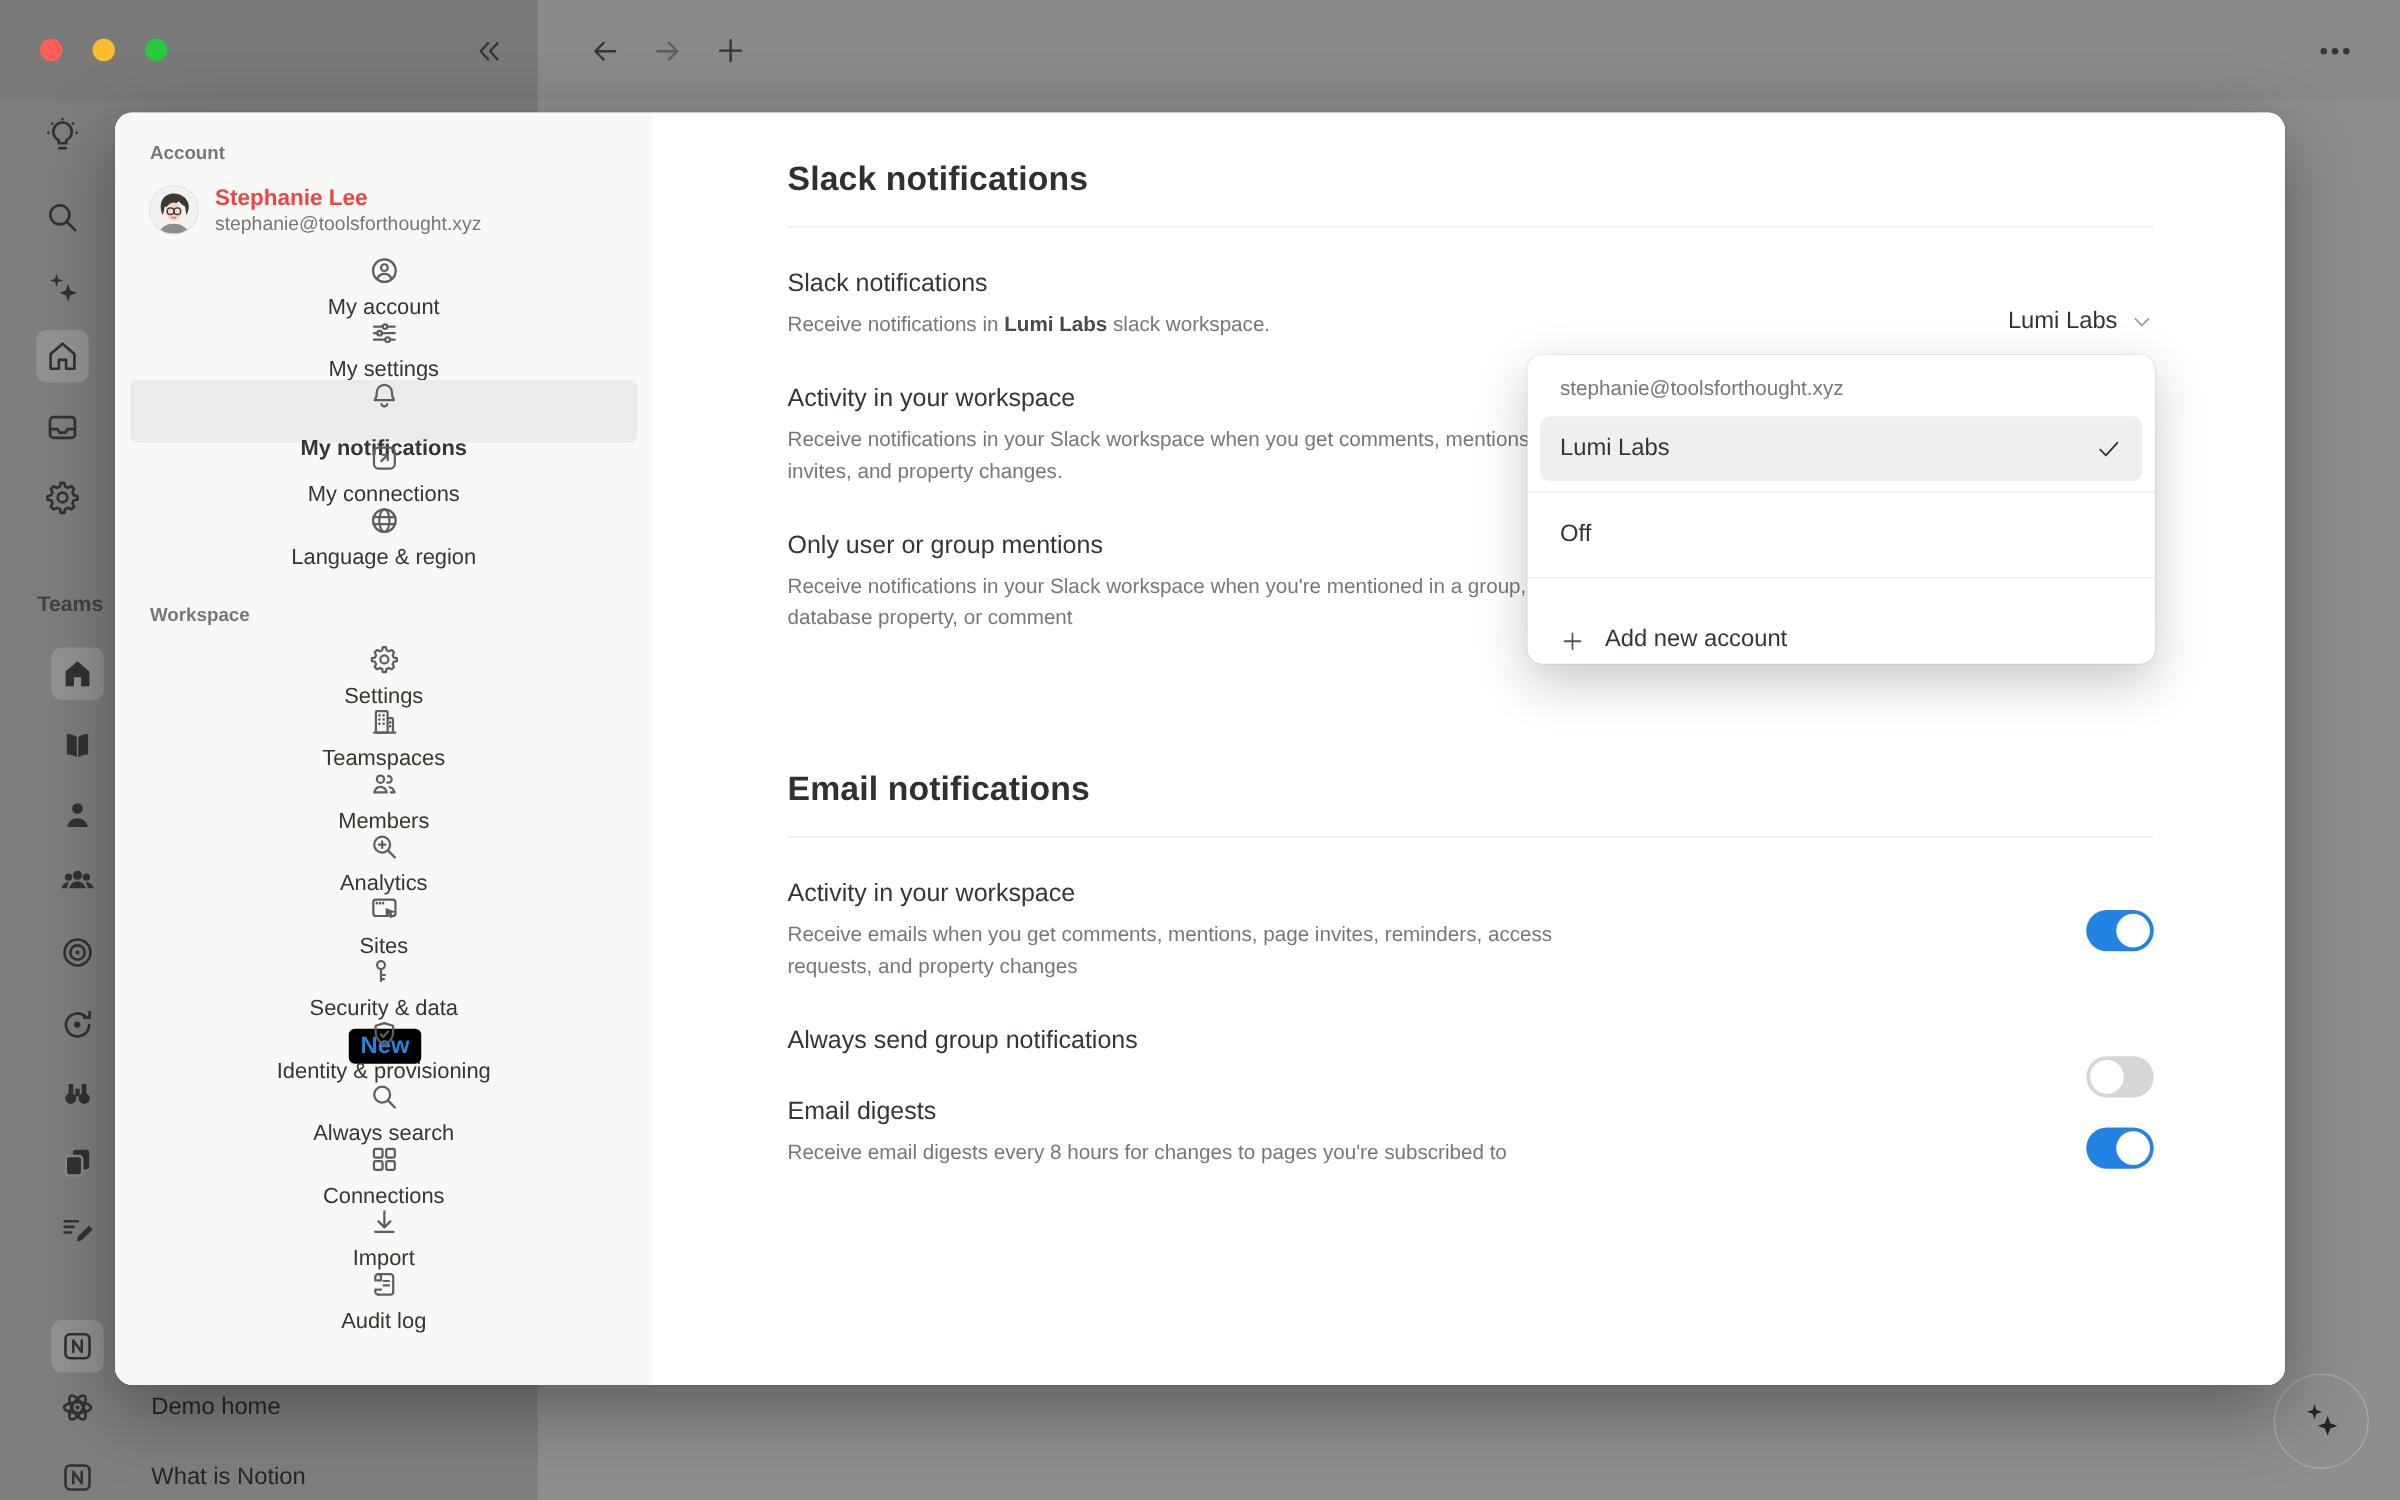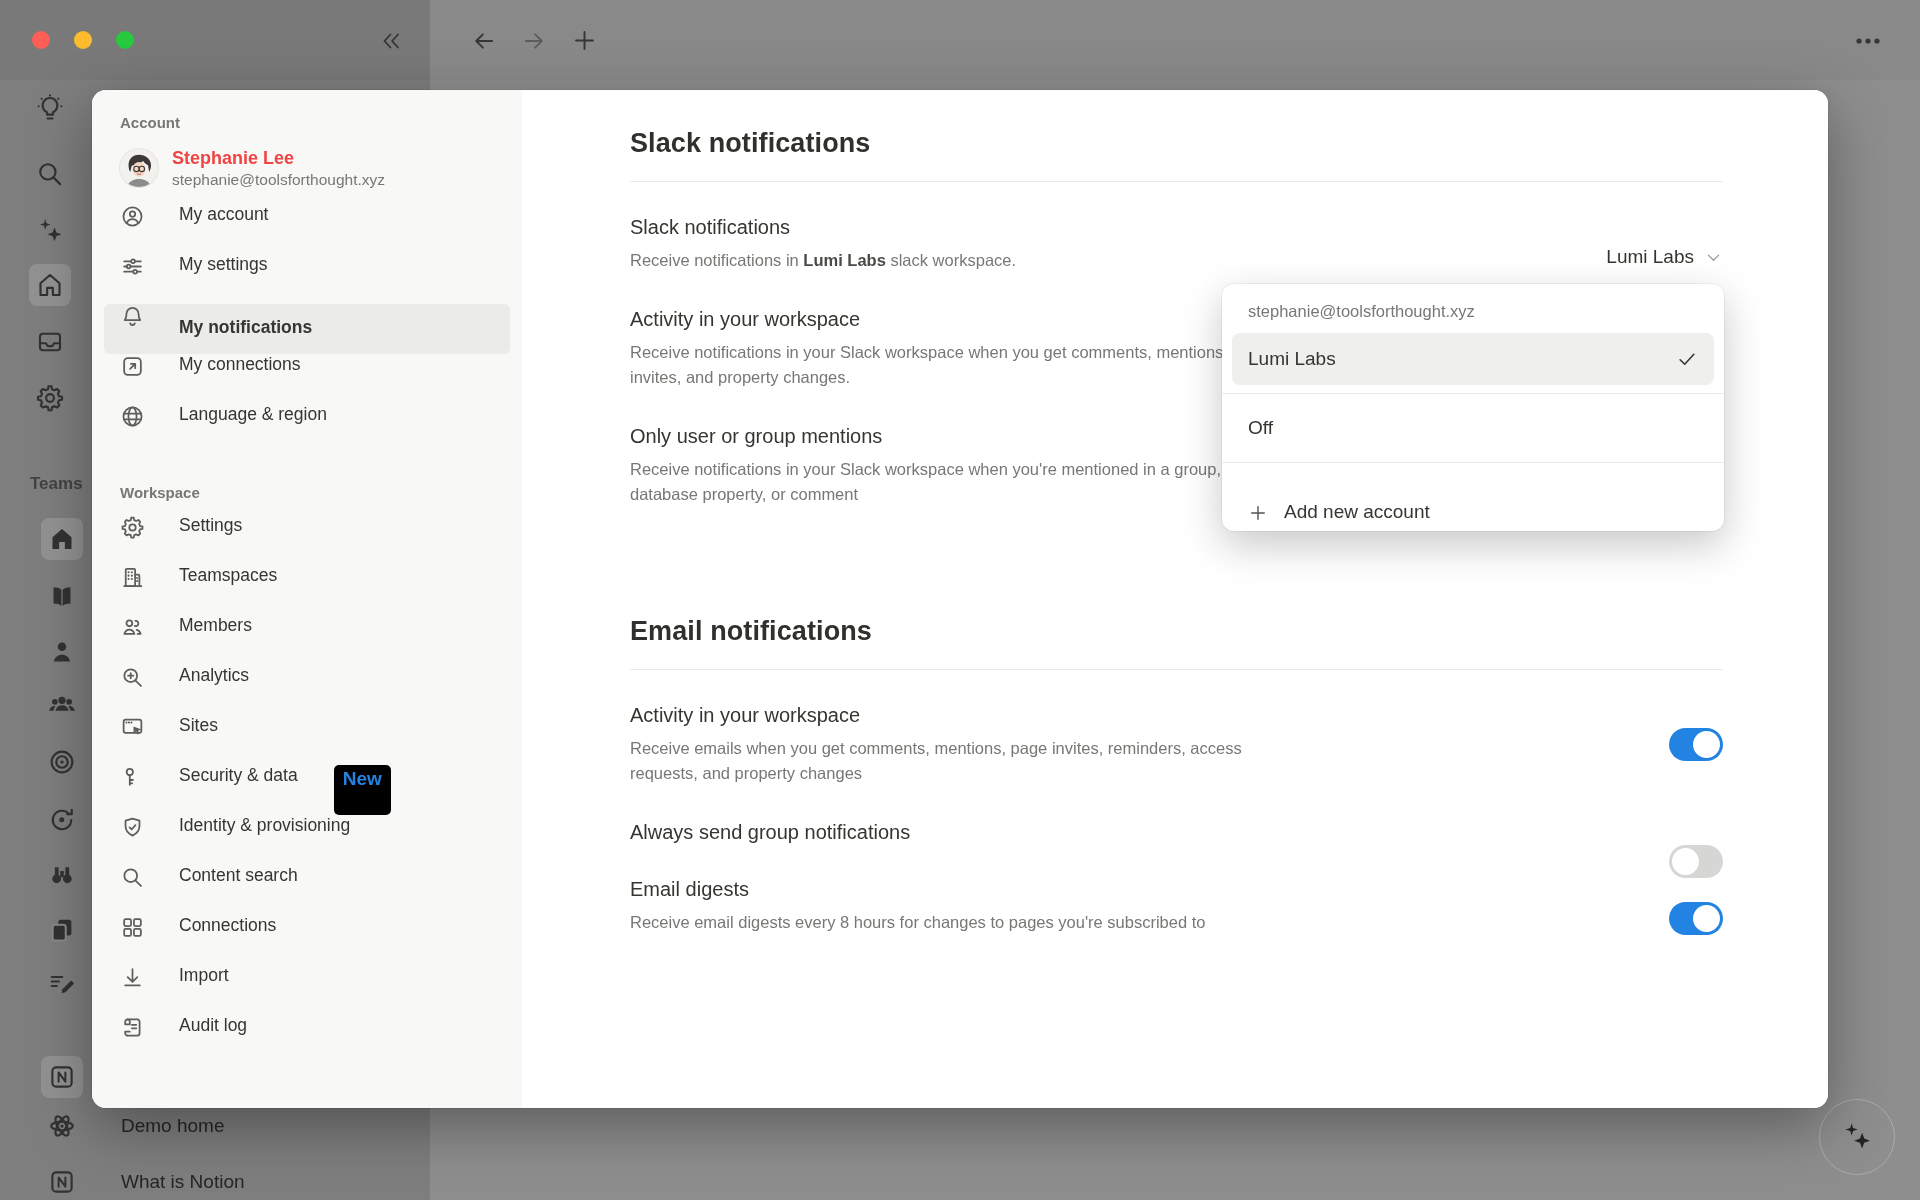"My account" .side-item { align-items: none -> center; flex-direction: none -> column; gap: 34px -> 6px }
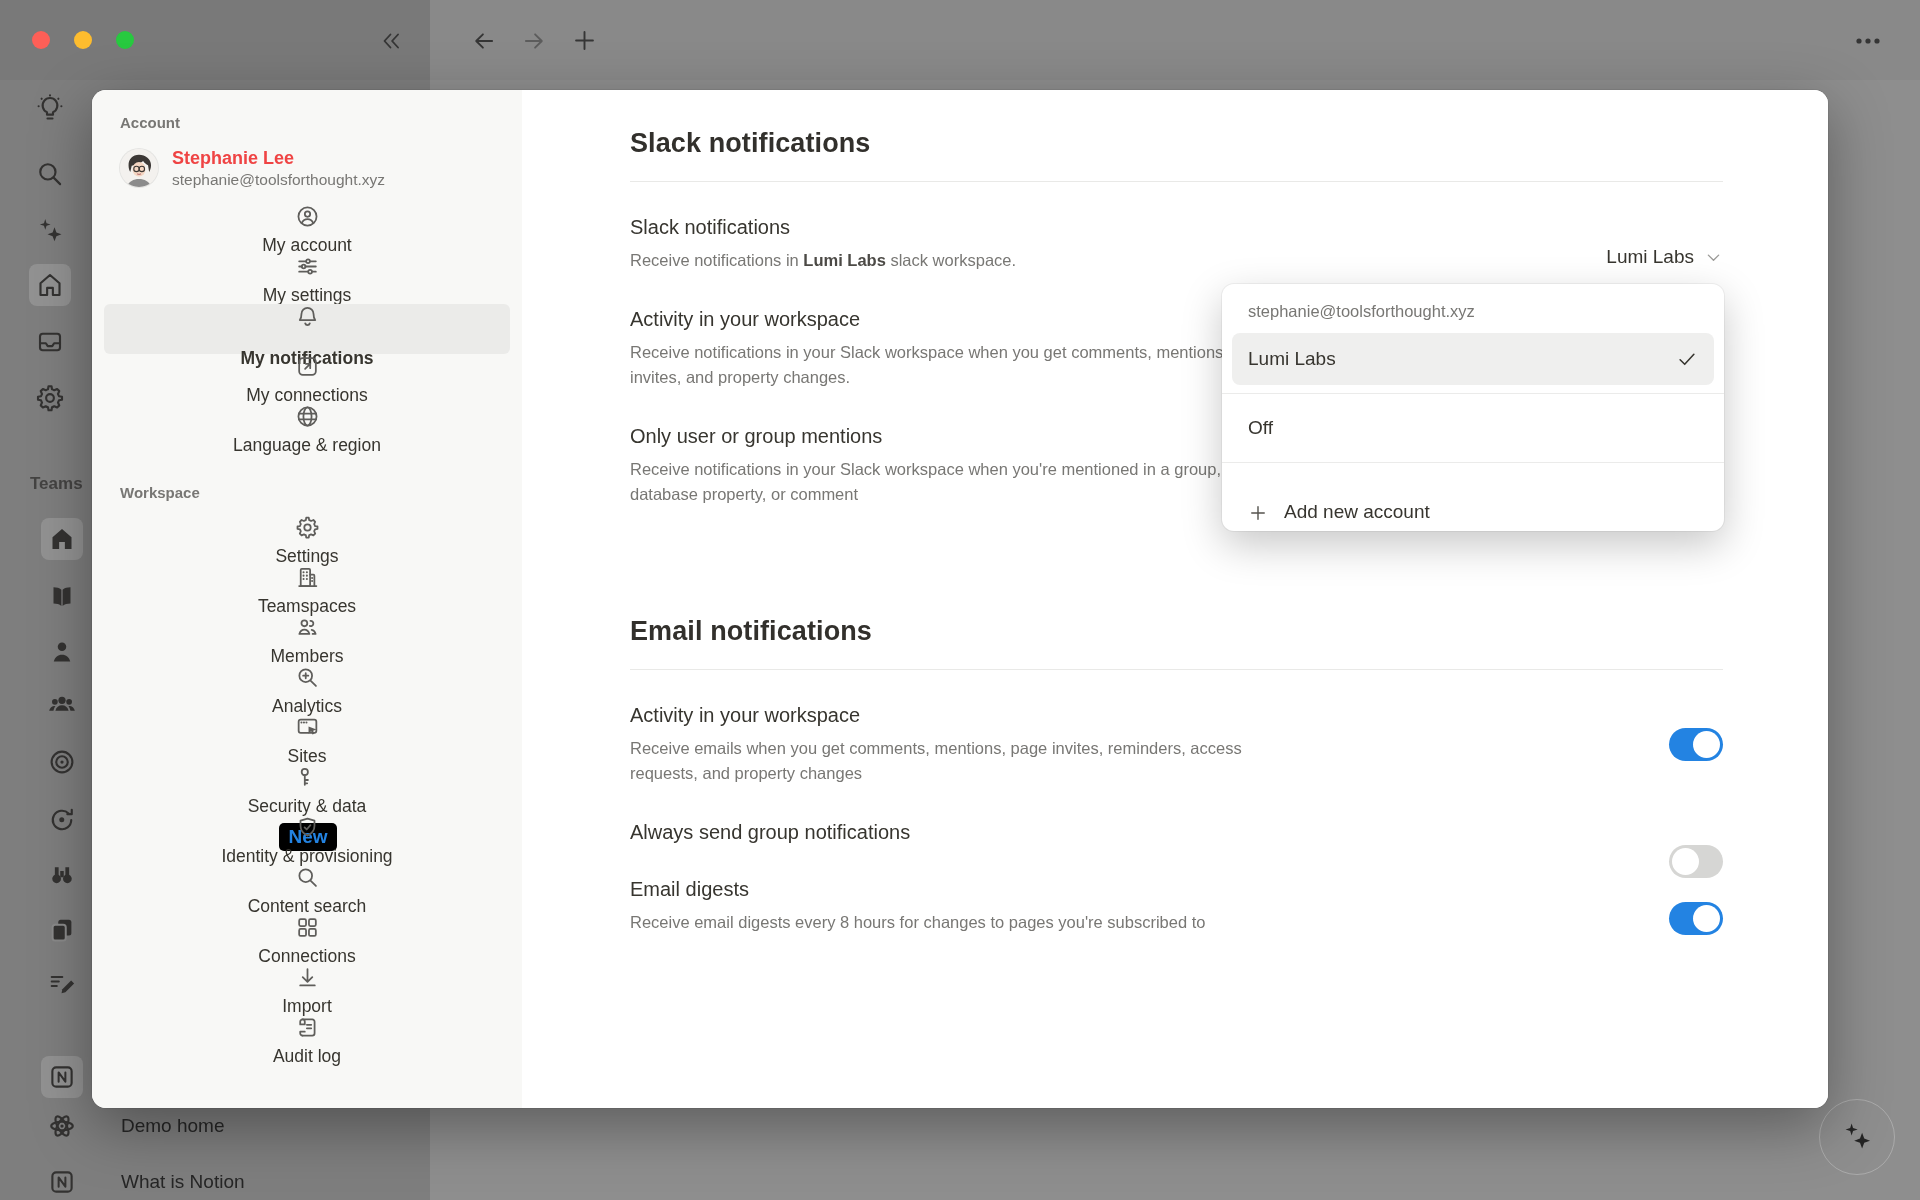"Content search" span.s-label { text: Content -> Always }
